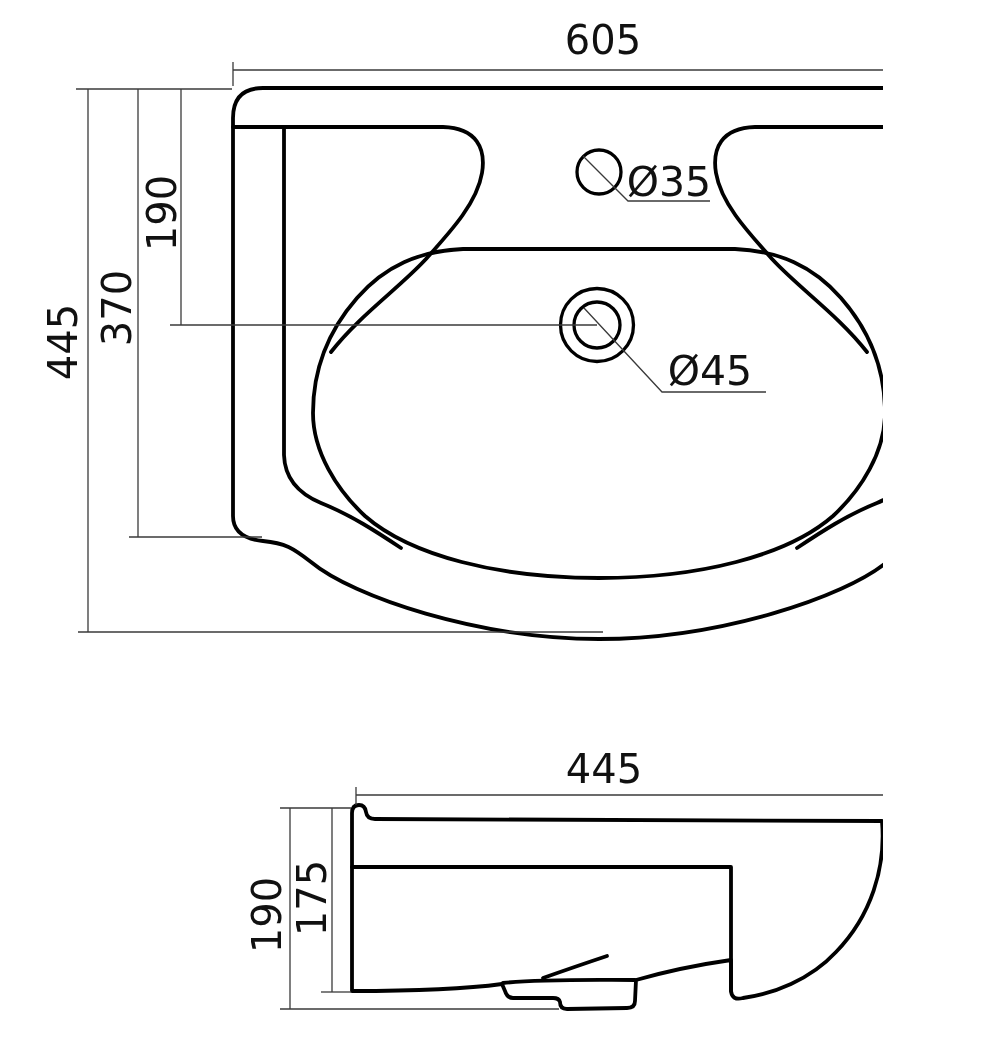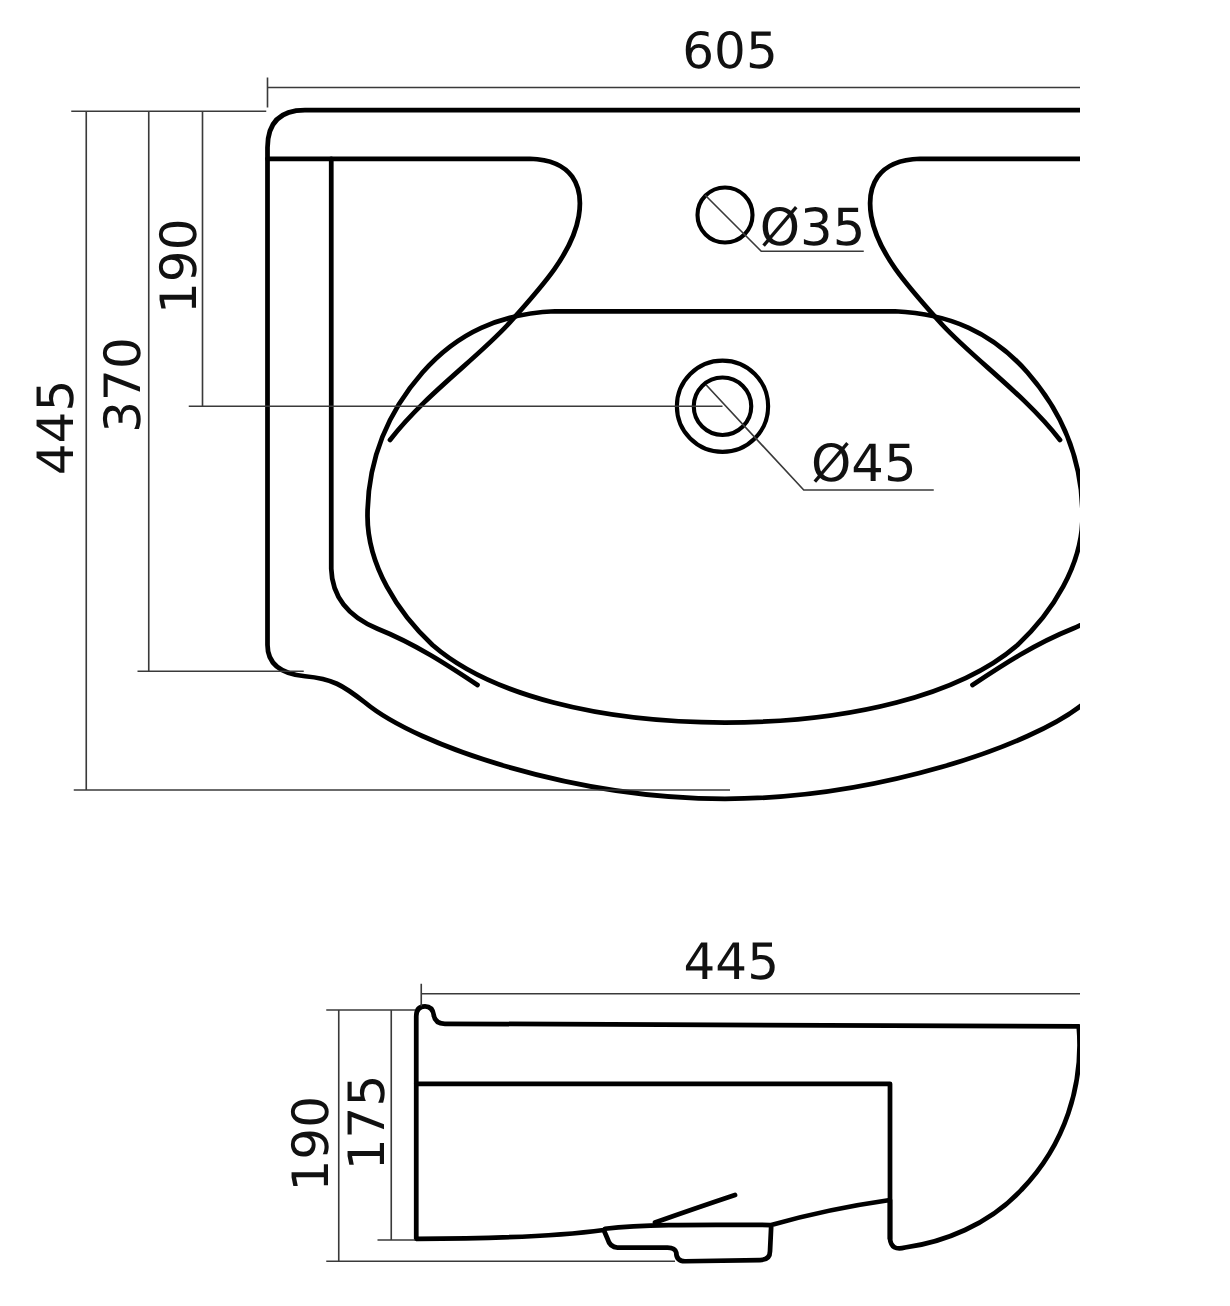"605" .canvas { margin-left: none -> 19px }
